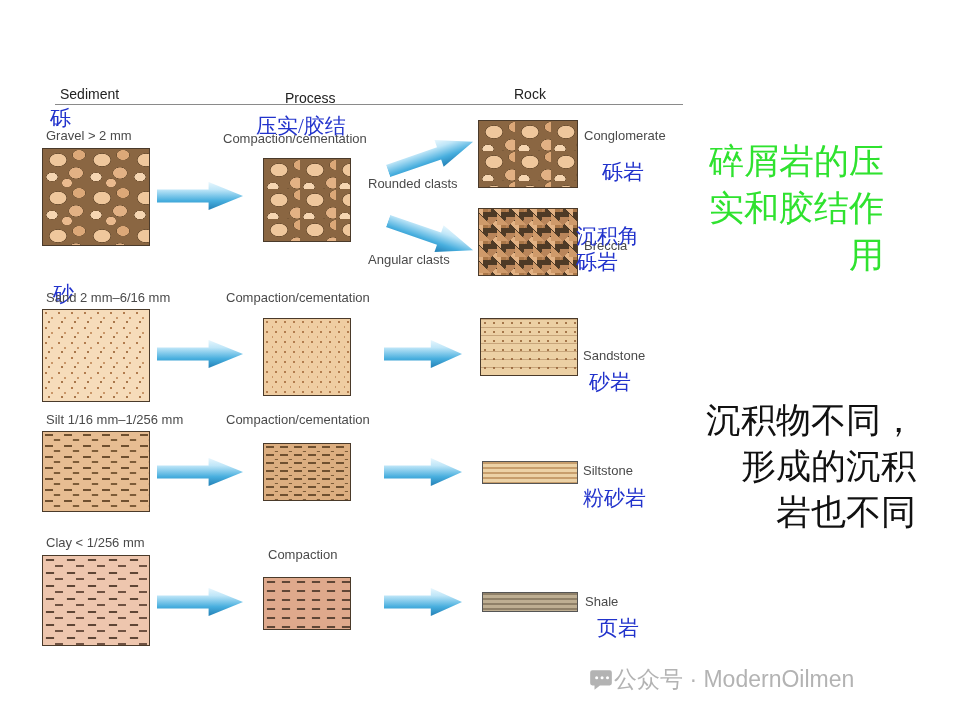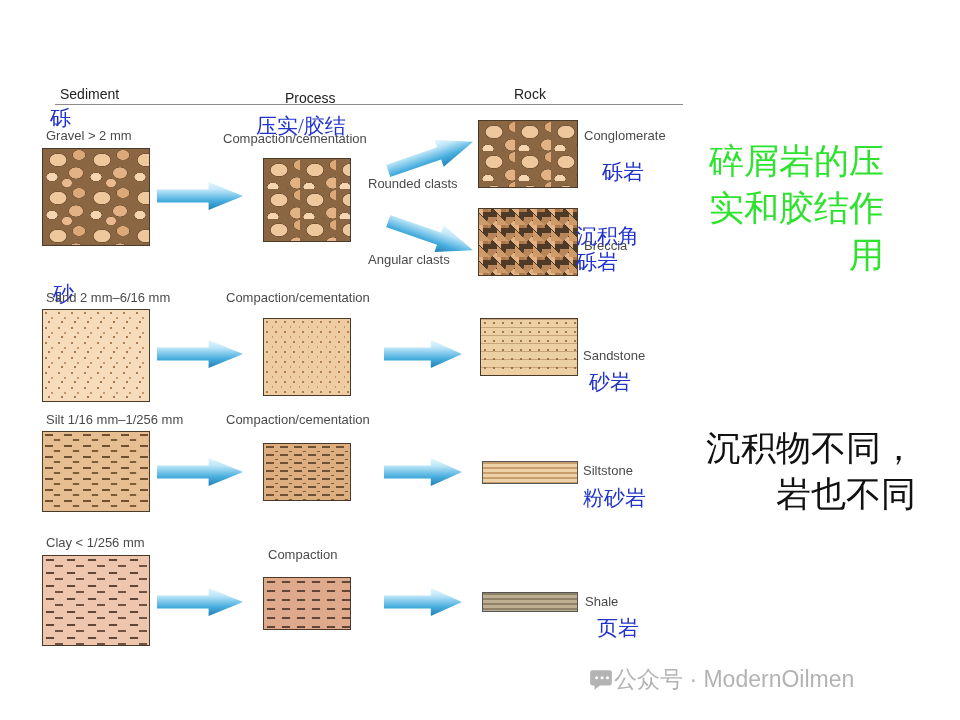"沉积物不同，" .black-note { margin-top: 28px -> none }
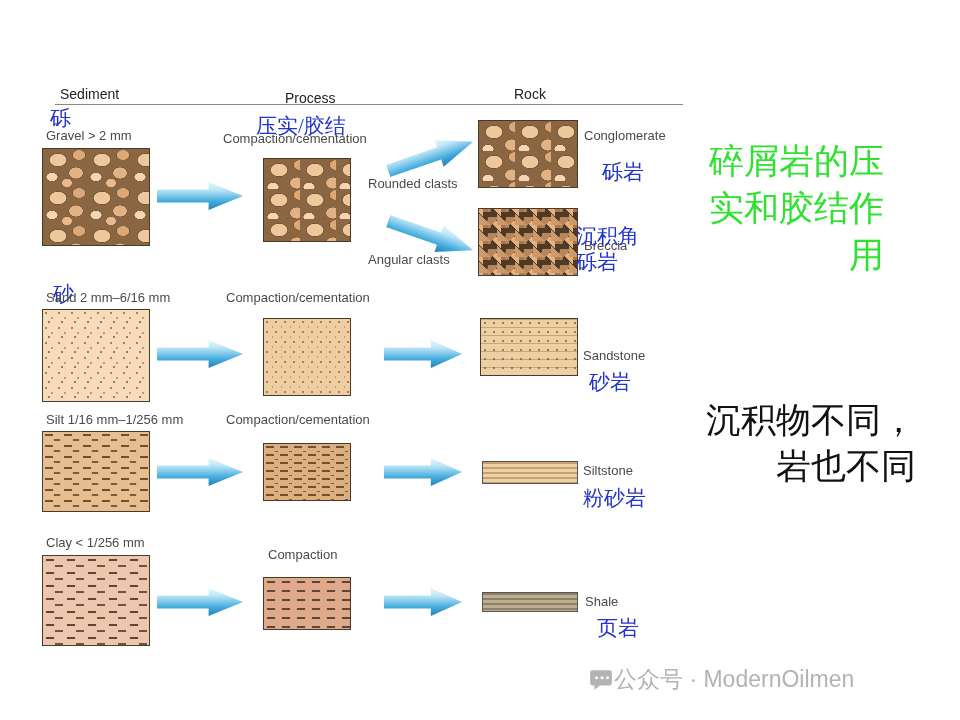"形成的沉积" div { html: none -> <div>形成的沉积</div> }
